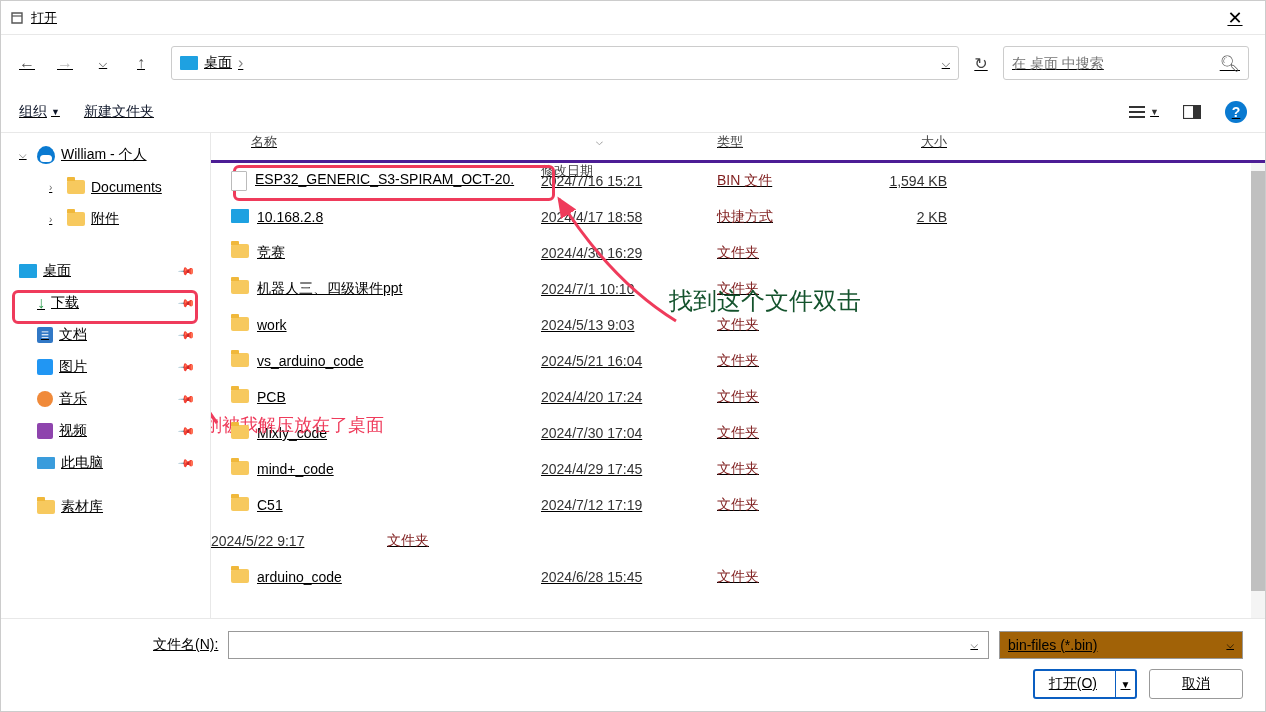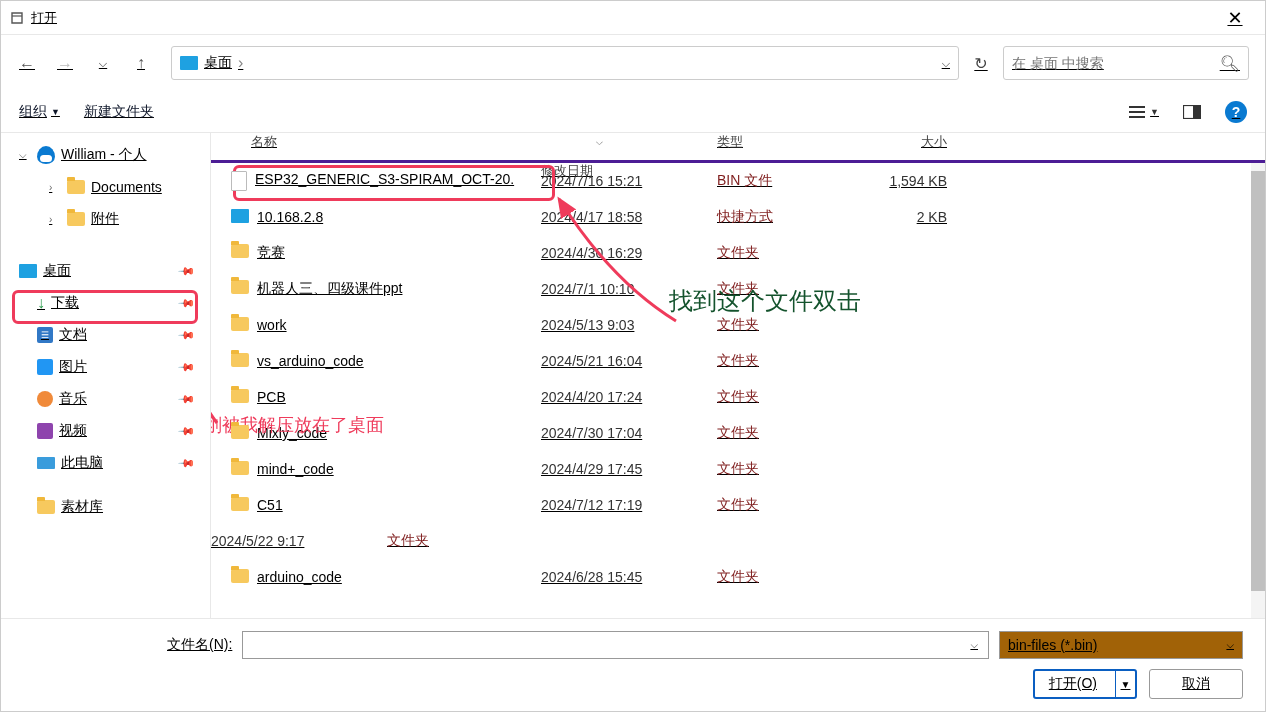"文件名(N):" .filename-row label { margin-left: 14px -> none }
